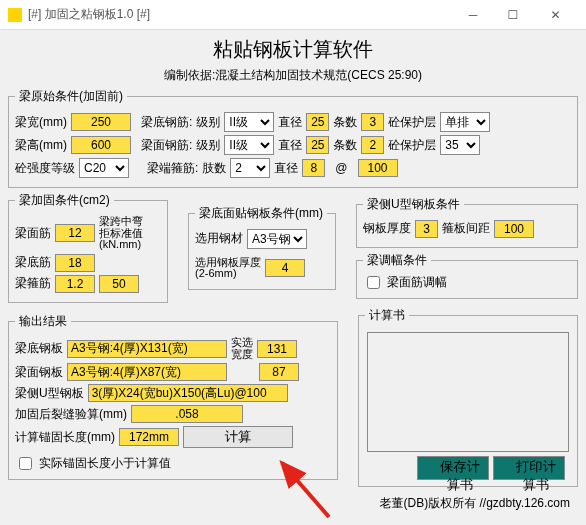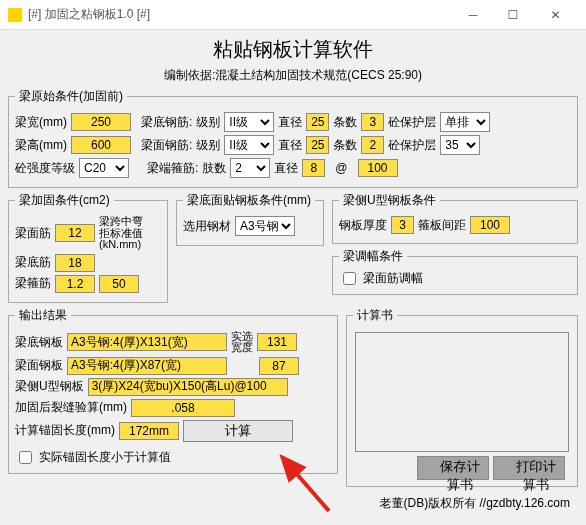"梁加固条件(cm2)" .mid-row { align-items: flex-start -> center; gap: 4px -> 16px }
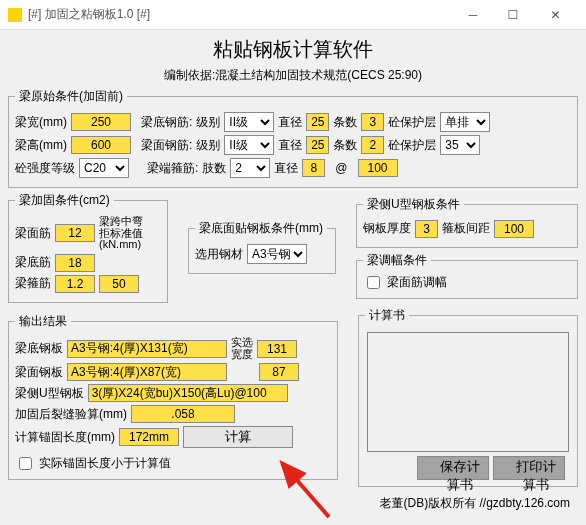"选用钢板厚度" div.row { html: none -> <div> <span> <span>选用钢板厚度</span> <span>(2-6mm)</span> </span> <input> </div> }
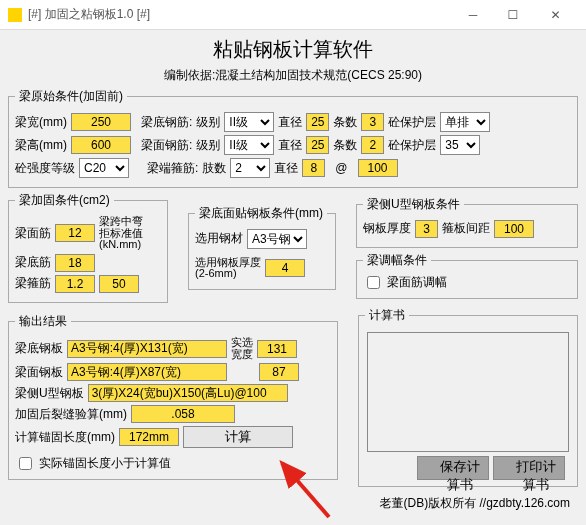".058" .w100 { width: 104px -> 112px }
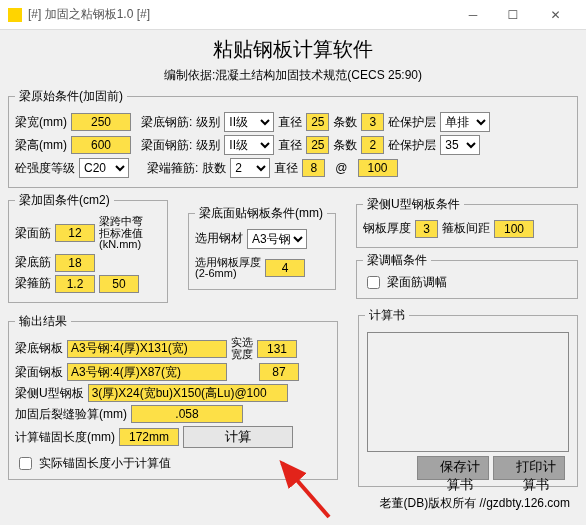"保存计算书" button.normal { background: #a3a3a3 -> #0f766e }
